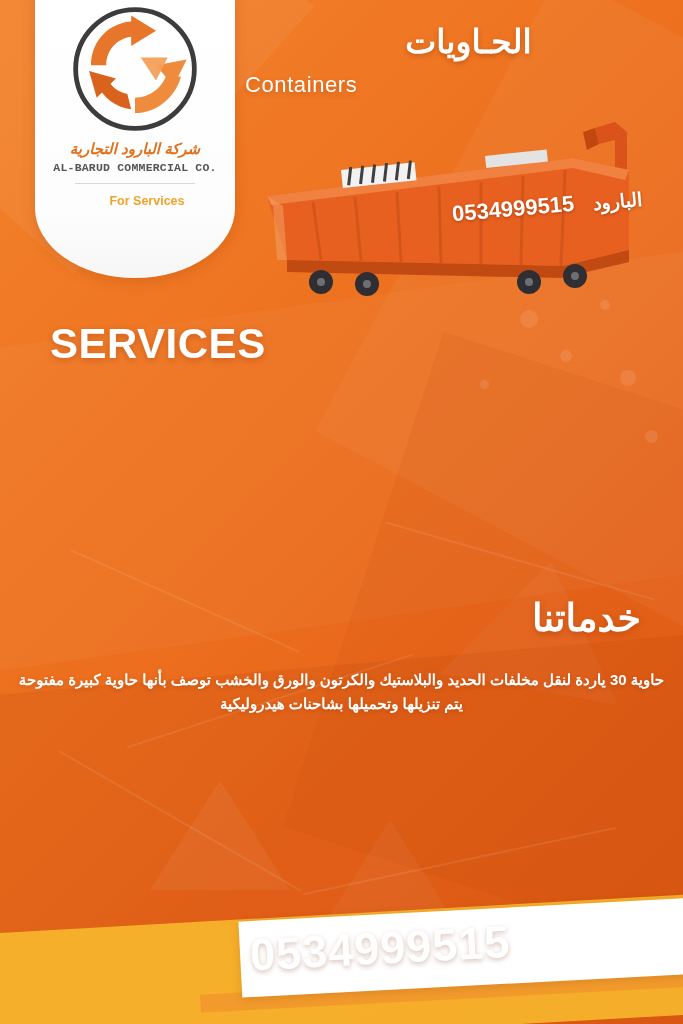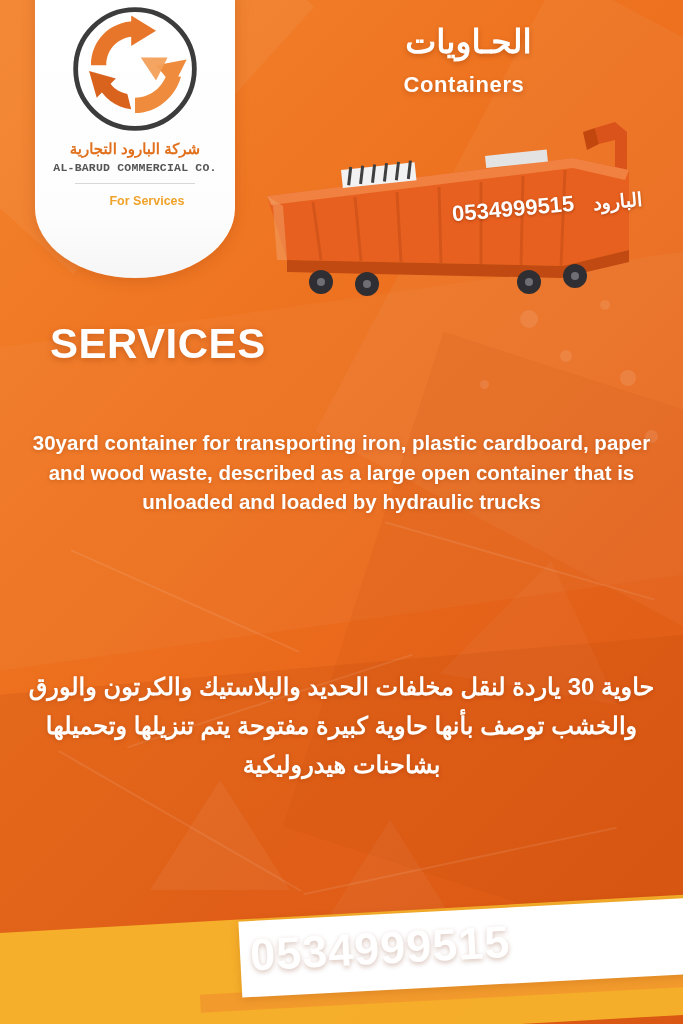"Containers" .title-en { font-weight: bold -> normal; text-align: center -> left }
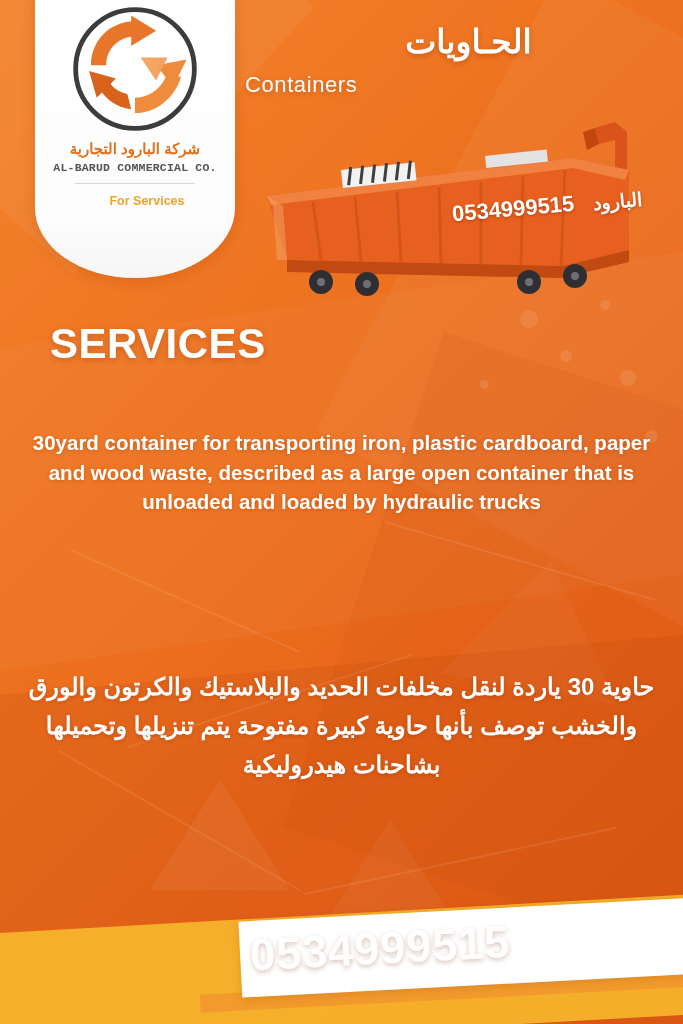"شركة البارود التجارية" .logo-ar { font-style: none -> italic }
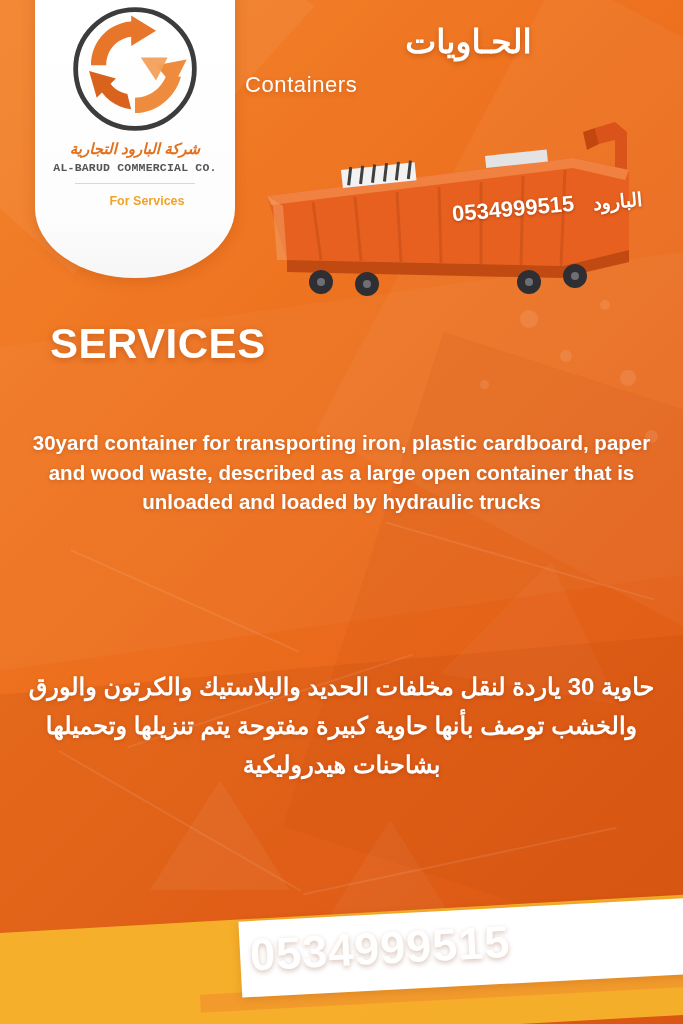"30yard container for transporting iron," div.services-en-body { html: <div>30yard container for transporting iron, plastic cardboard, paper and wood waste, described as a large open container that is unloaded and loaded by hydraulic trucks</div> -> none }
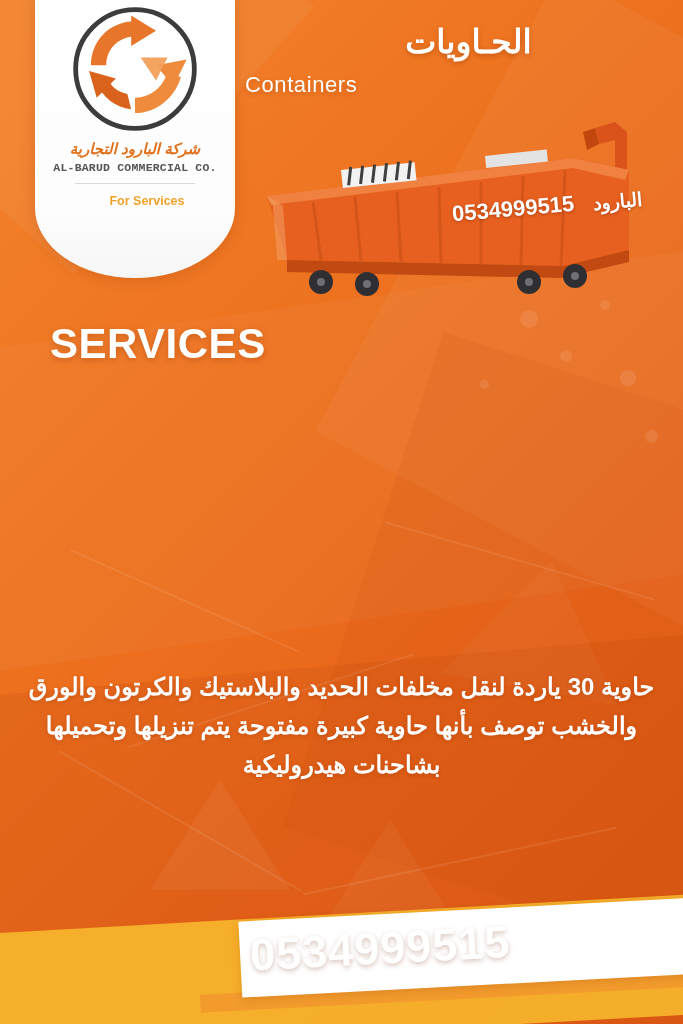"خدماتنا" div.our-services-ar { html: none -> <div>خدماتنا</div> }
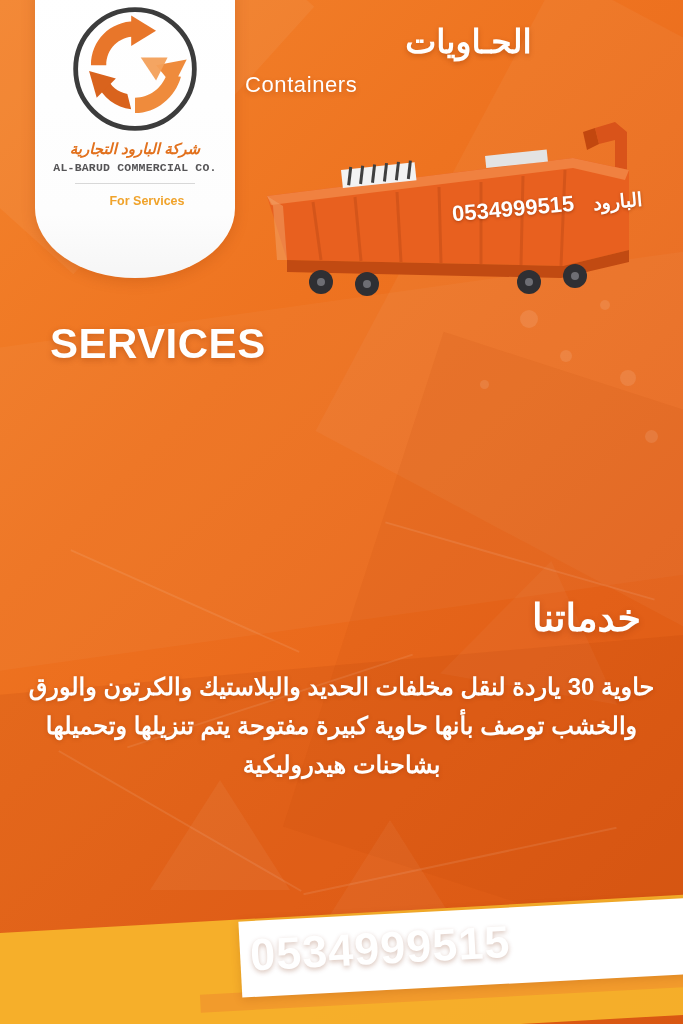"حاوية 30 ياردة لنقل مخلفات" .services-ar-body { font-size: 24px -> 15px }
